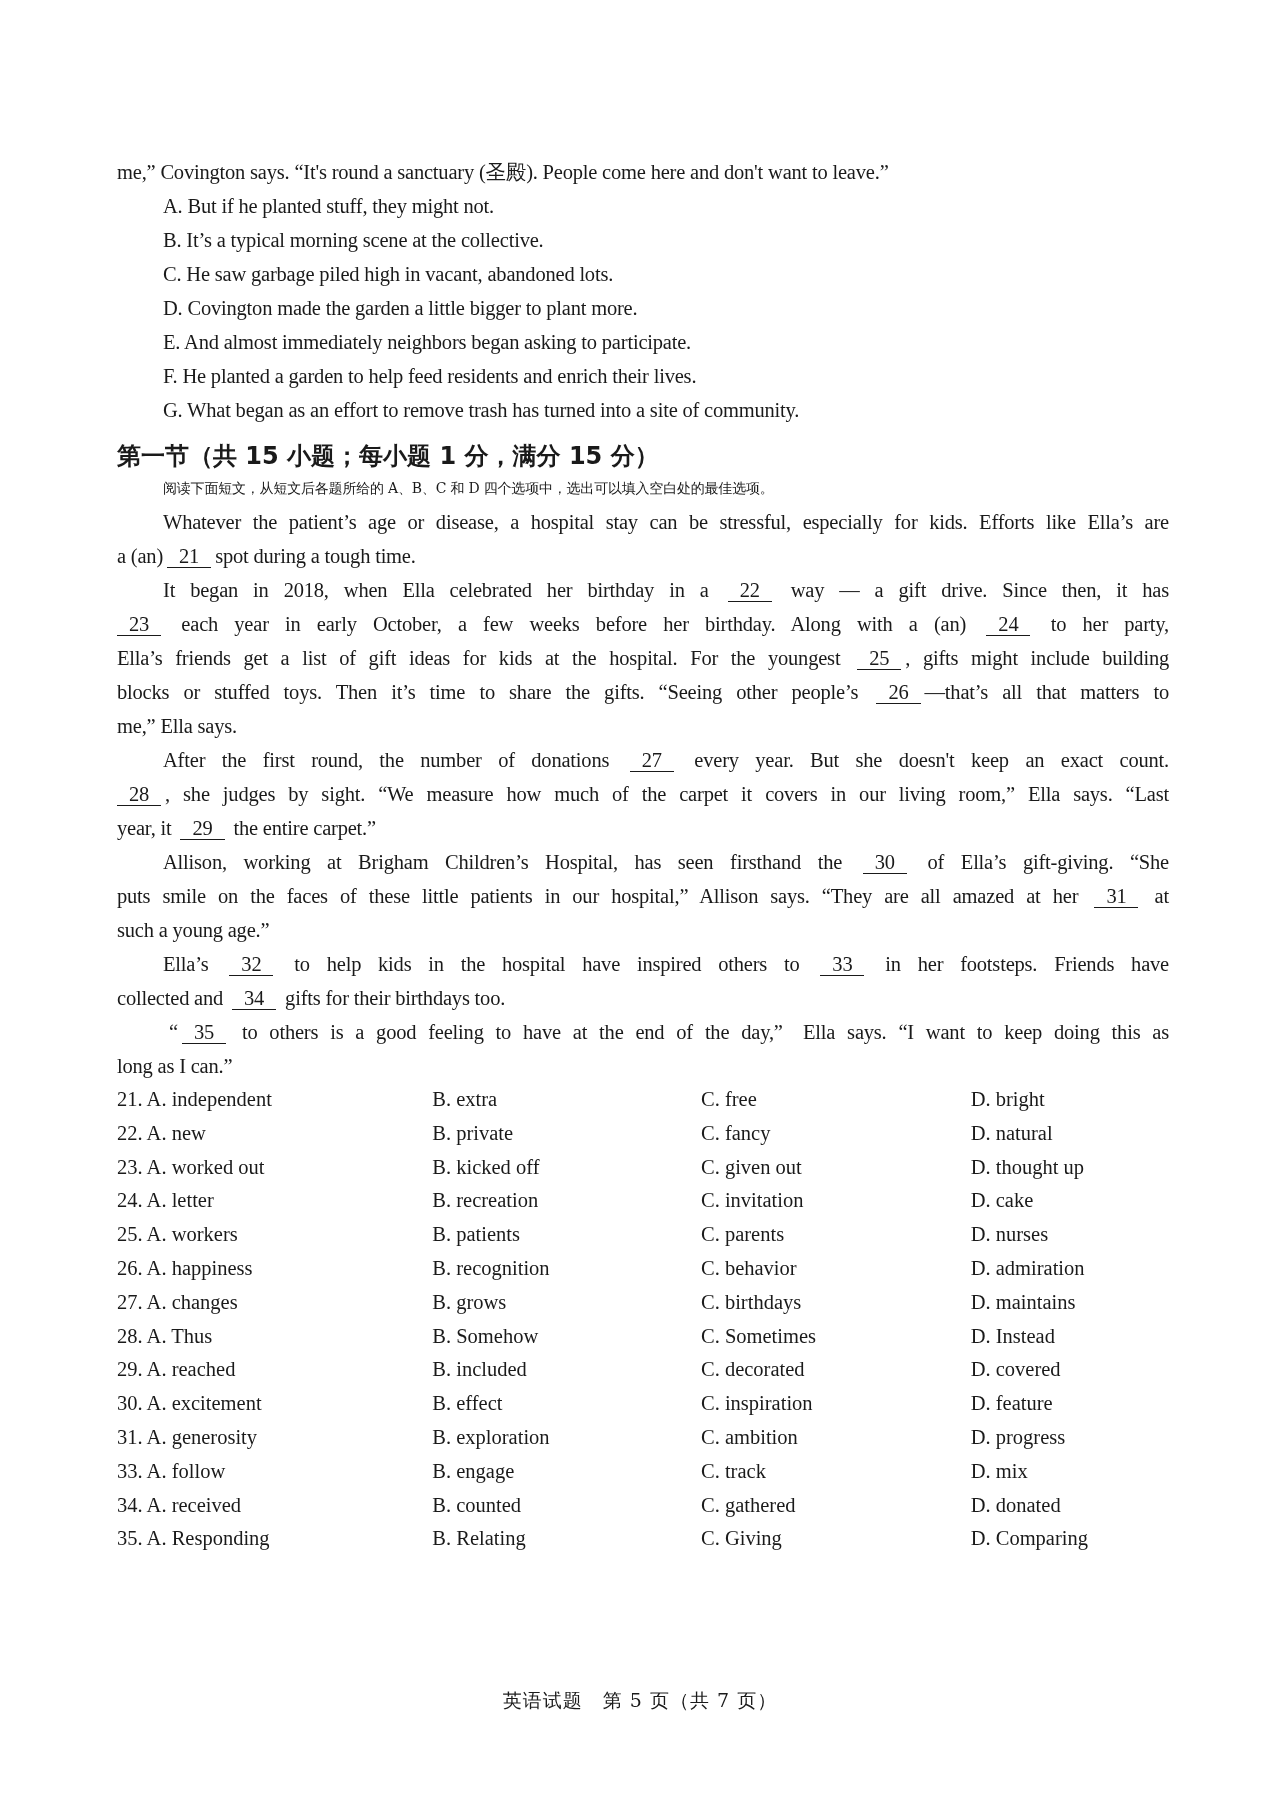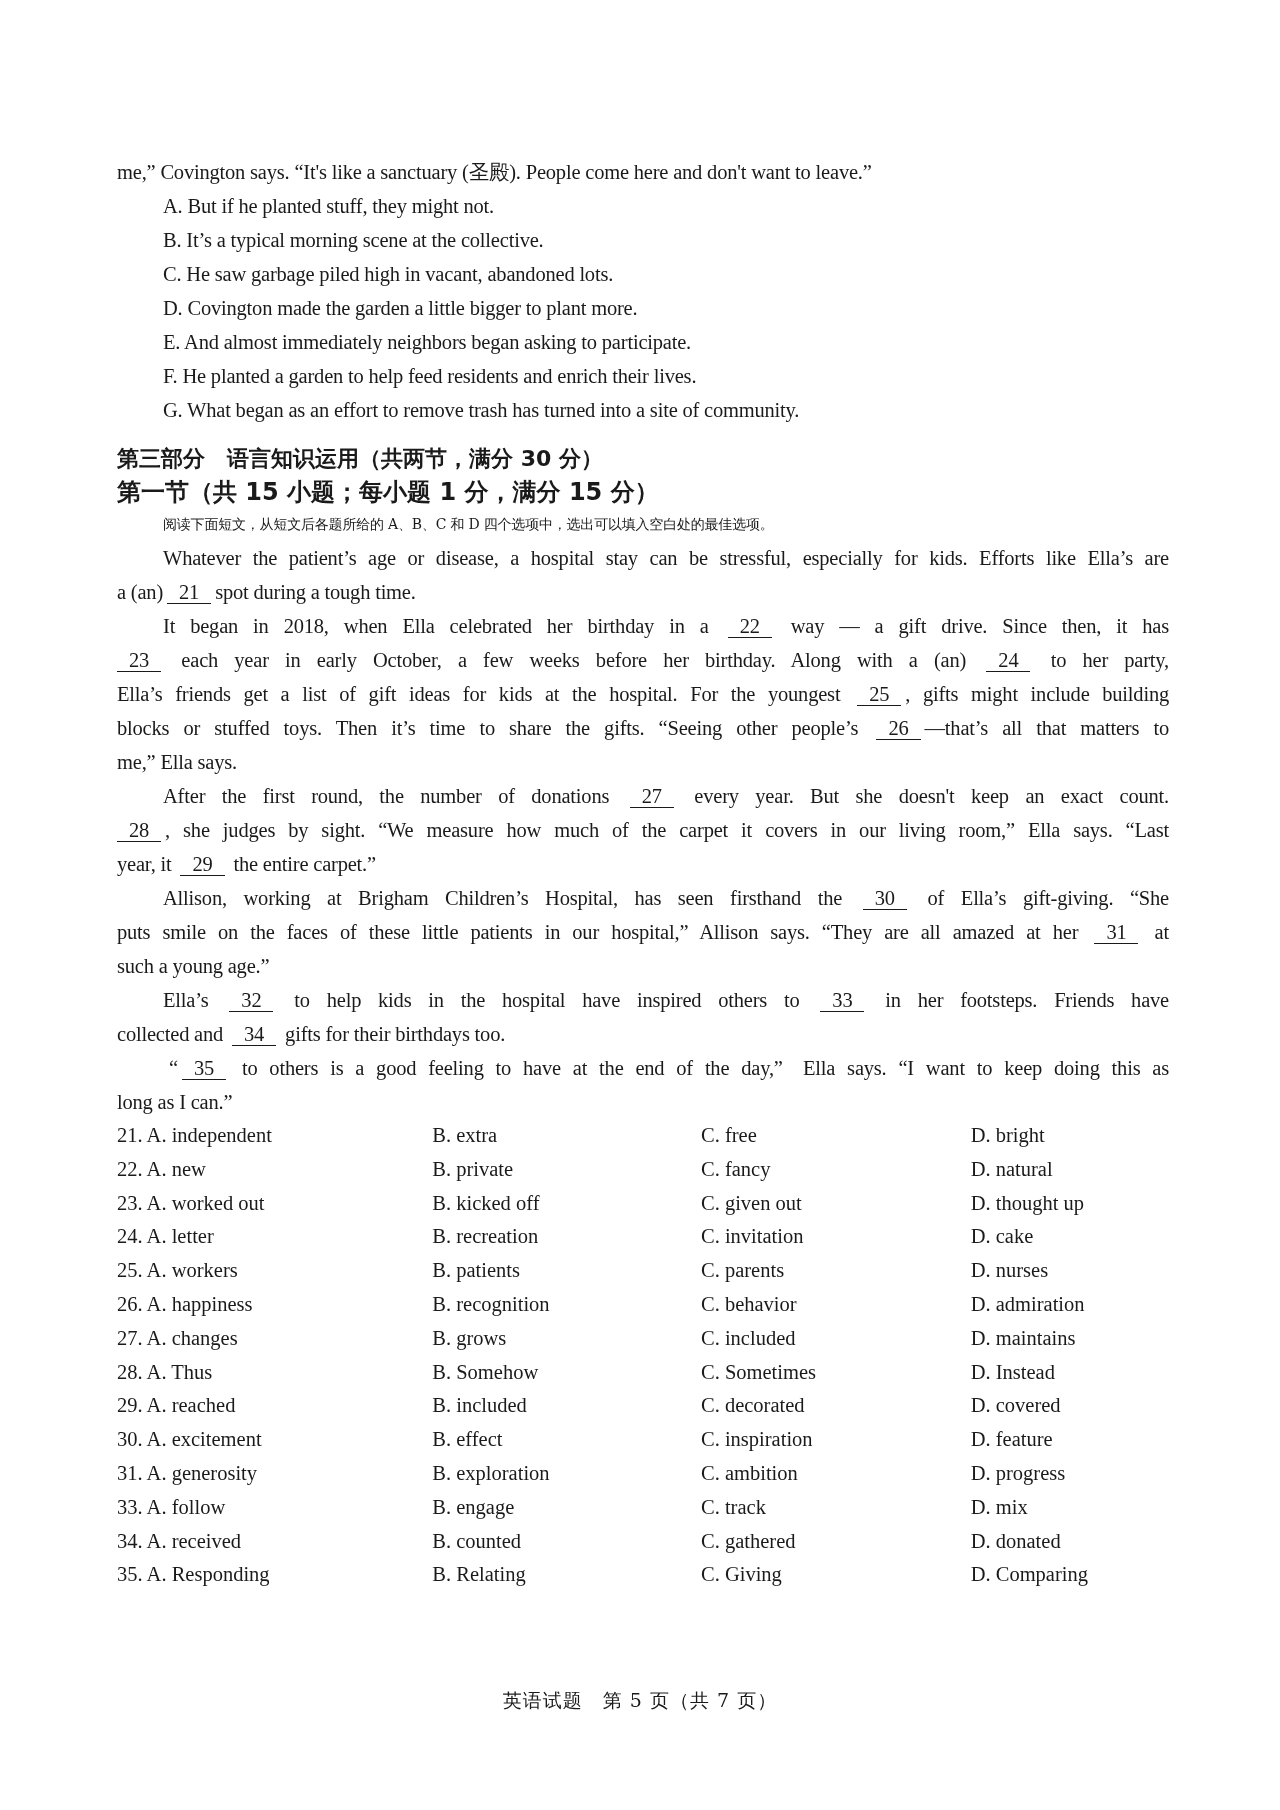"me,” Covington says. “It's like" div.line { text: like -> round }
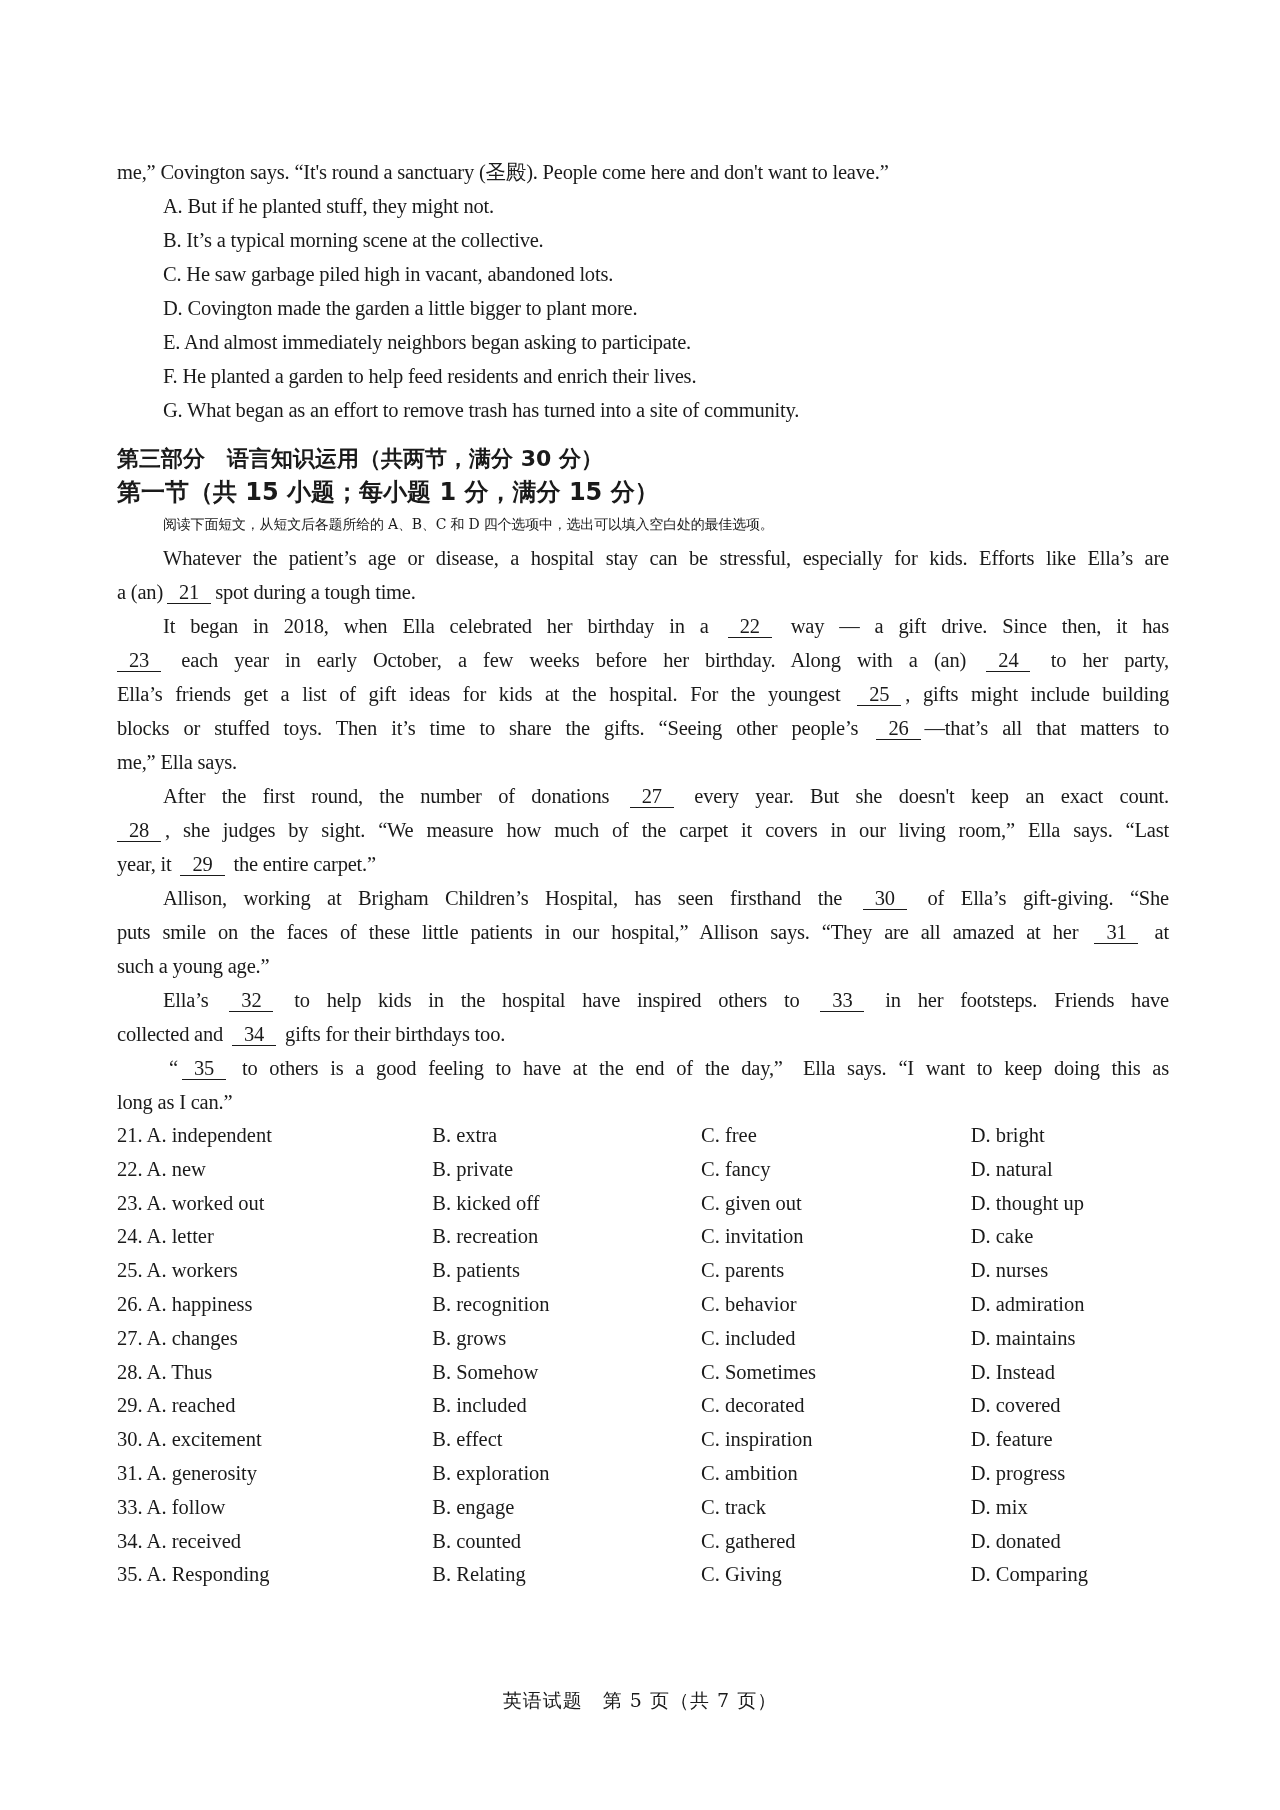"第三部分 语言知识运用（共两节，满分 30 分）" div.h1 { html: <div>第三部分 语言知识运用（共两节，满分 30 分）</div> -> none }
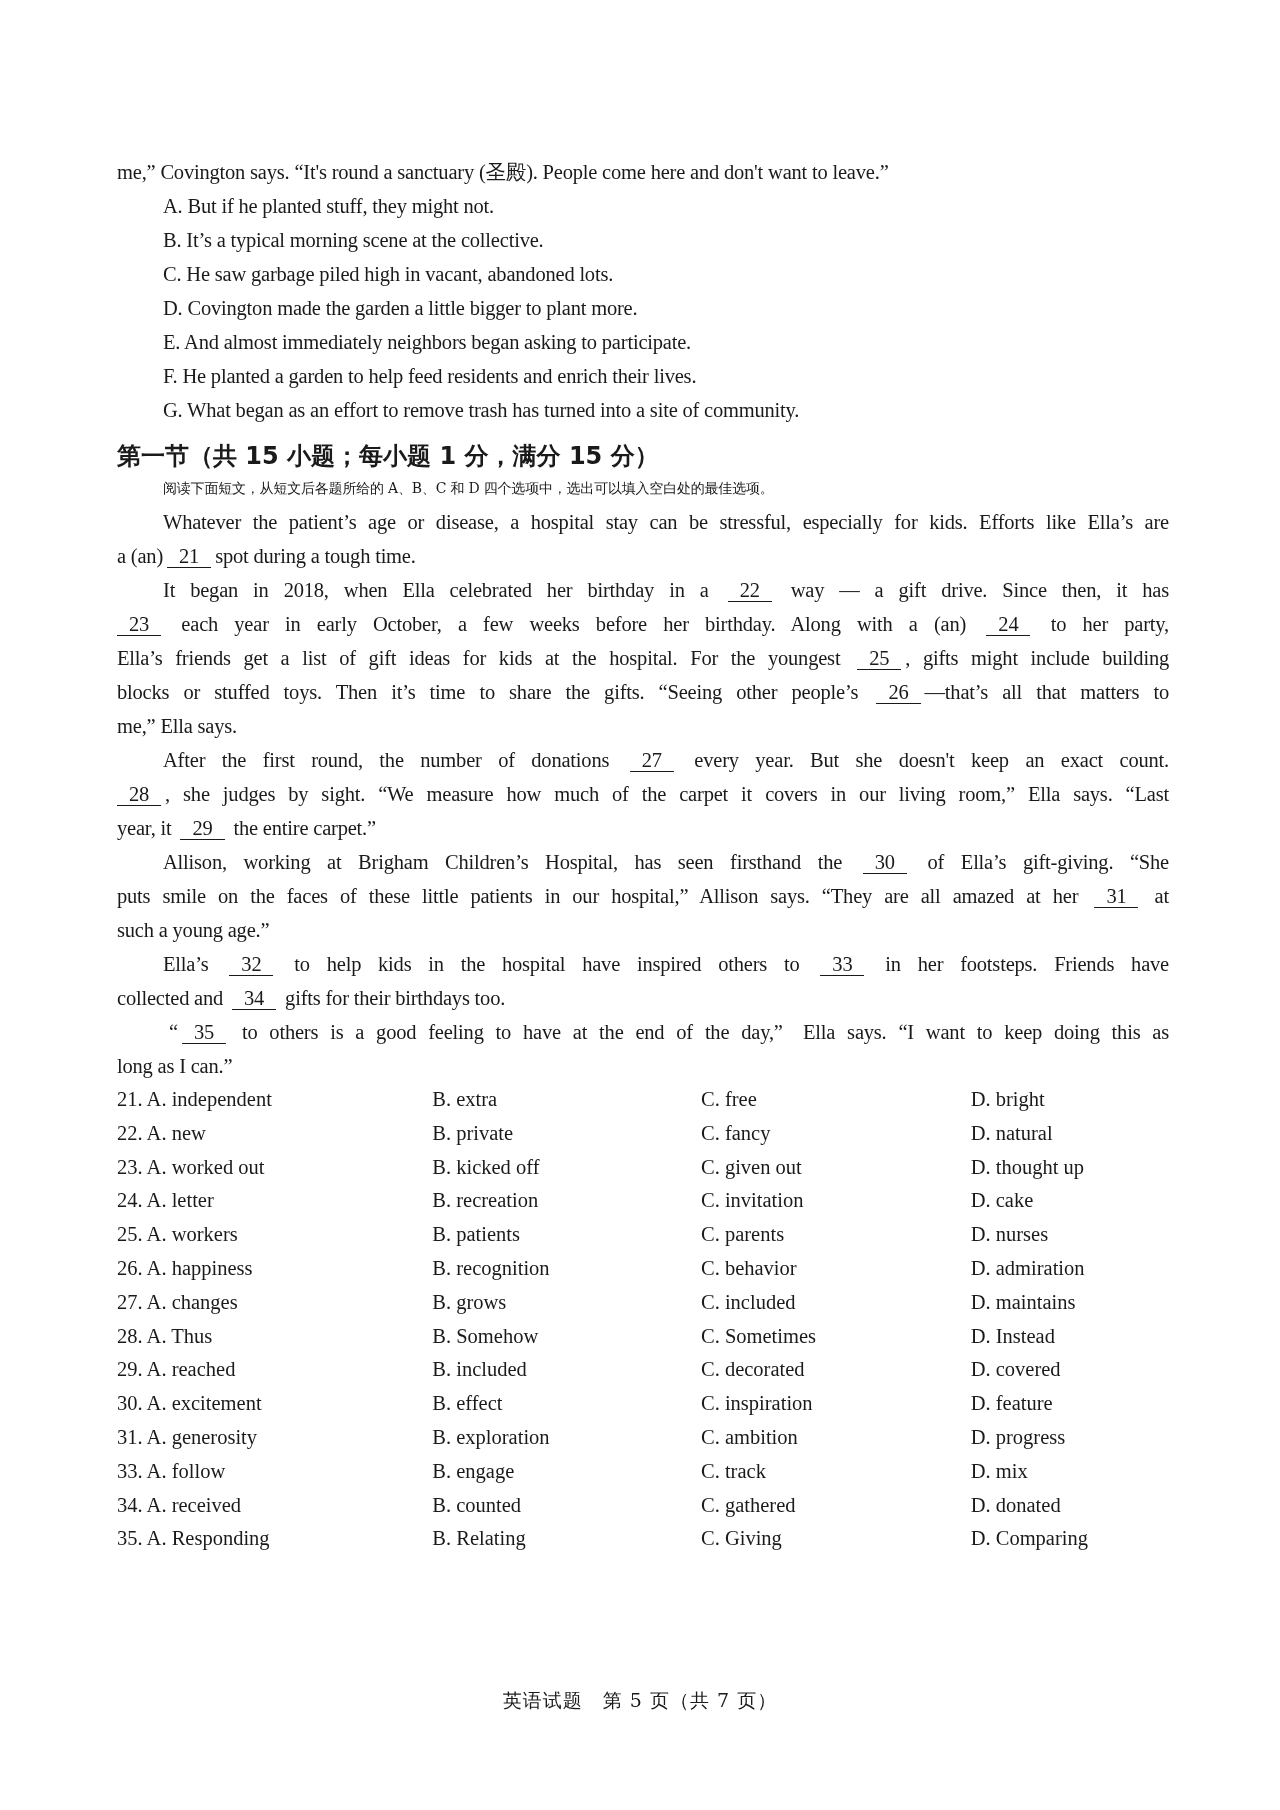"C. included" span.c3 { text: included -> birthdays }
